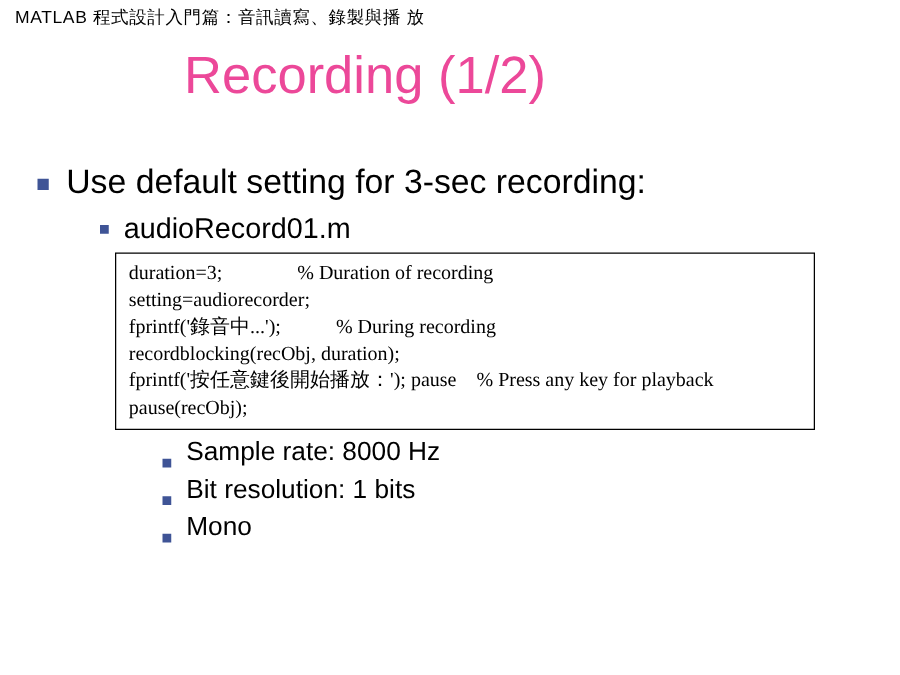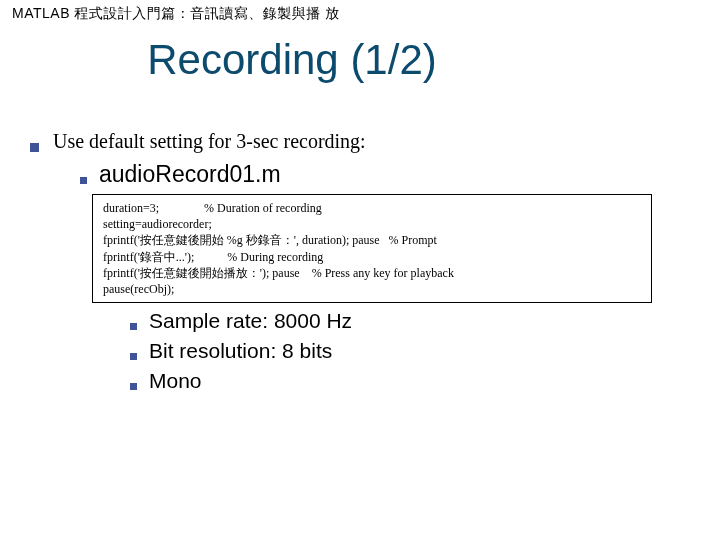"Recording (1/2)" .title { color: #0c4a6e -> #ec4899 }
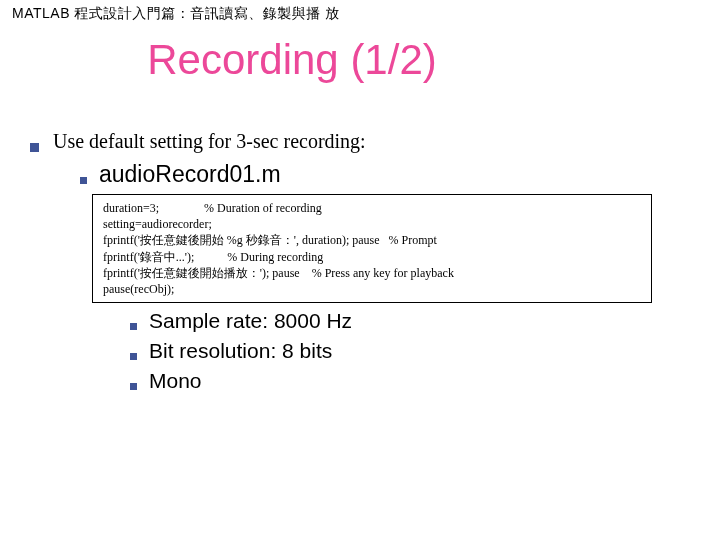"Use default setting for 3-sec" .b1 .txt { font-family: Liberation Serif, serif -> Liberation Sans, sans-serif; font-size: 20px -> 27px }
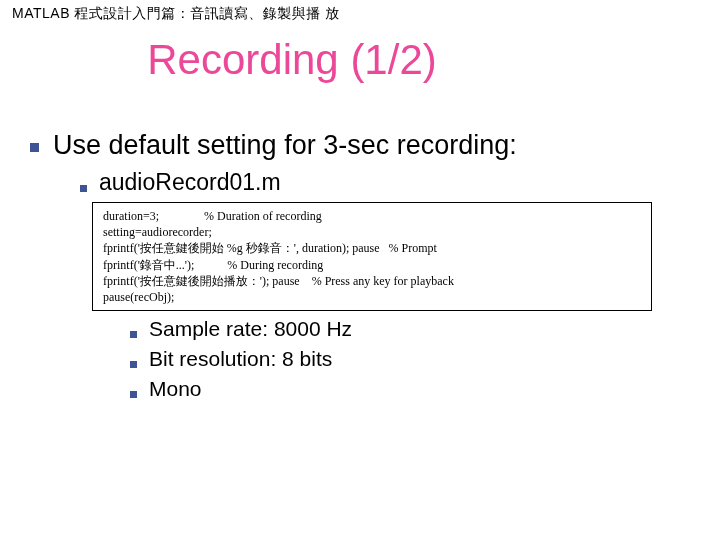"audioRecord01.m" .b2 { align-items: center -> flex-start }
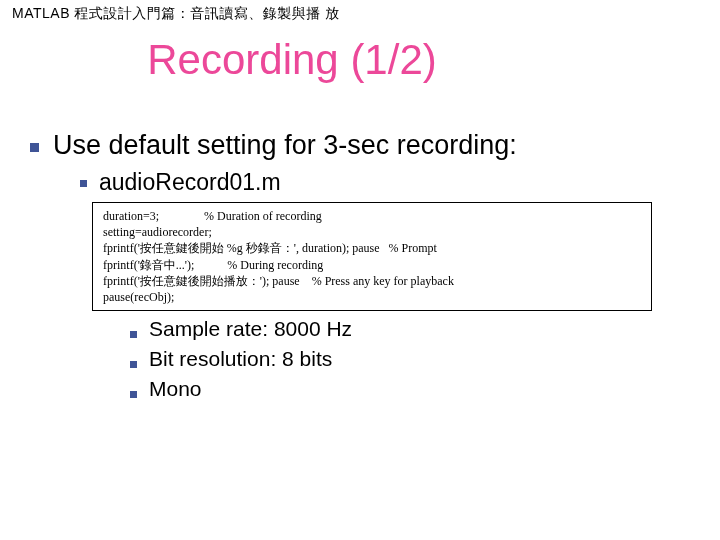"duration=3; % Duration of recording" .codebox div { font-size: 12px -> 16px }
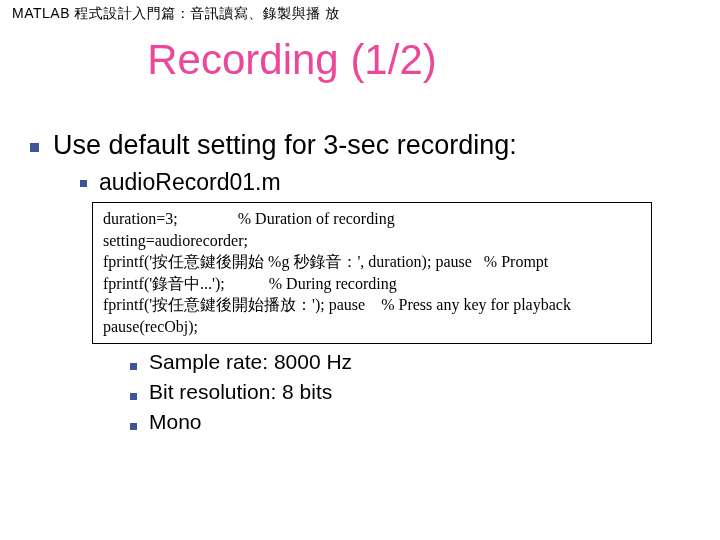"fprintf('按任意鍵後開始 %g 秒錄音：', duration);" div { html: <div>fprintf('按任意鍵後開始 %g 秒錄音：', duration); pause % Prompt</div> -> none }
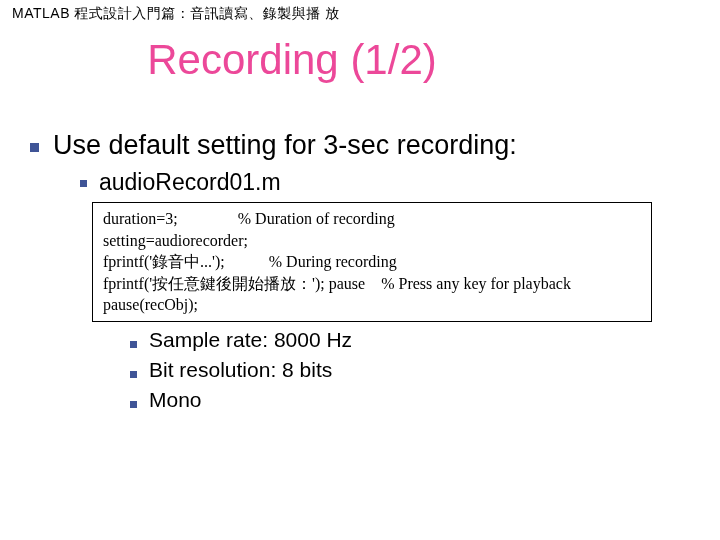"recordblocking(recObj, duration);" div { html: none -> <div>recordblocking(recObj, duration);</div> }
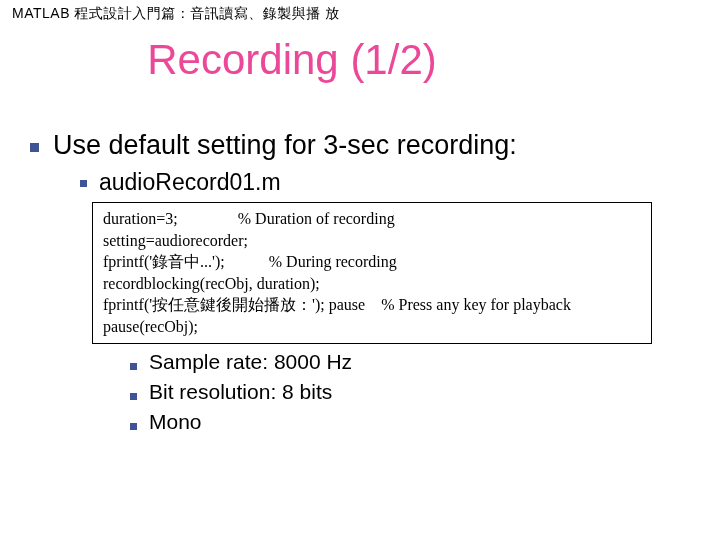"Sample rate: 8000 Hz" .b3 { align-items: center -> flex-end }
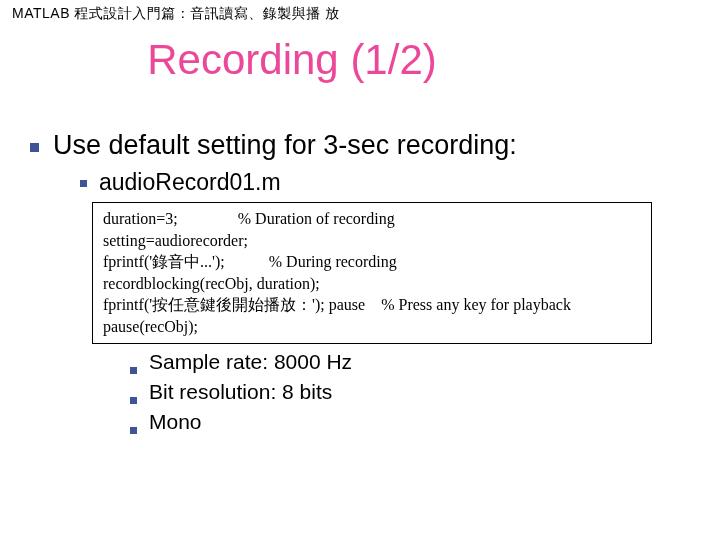"Bit resolution: 8 bits" div.txt { text: 8 -> 1 }
